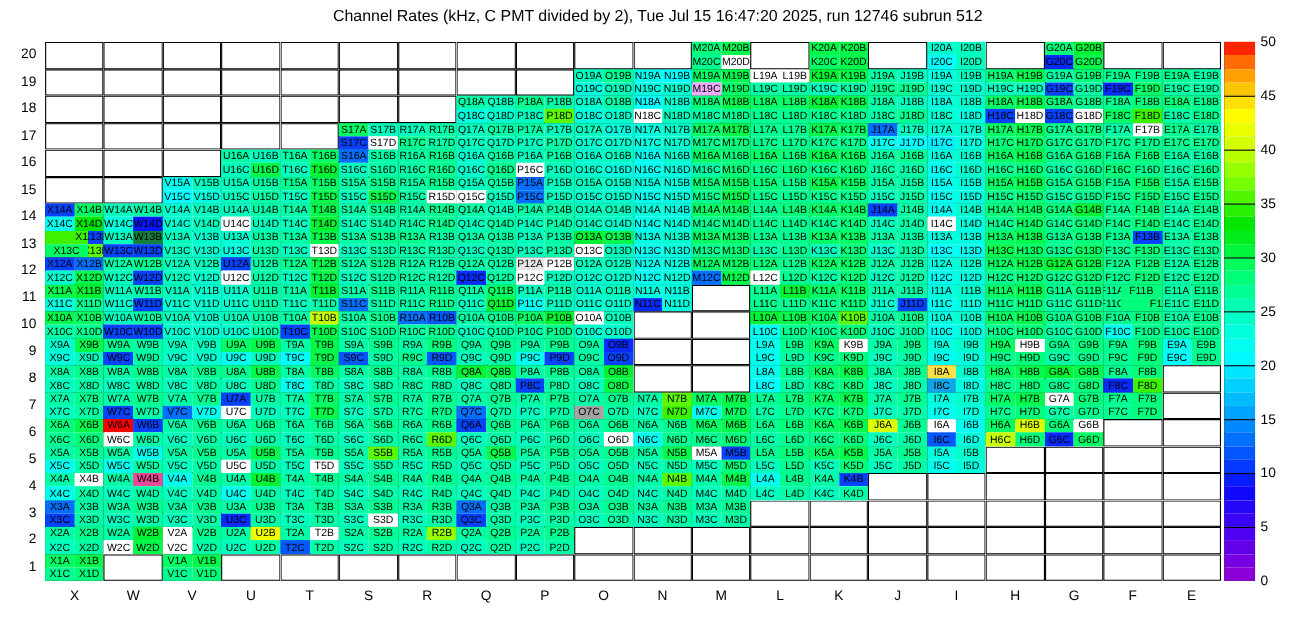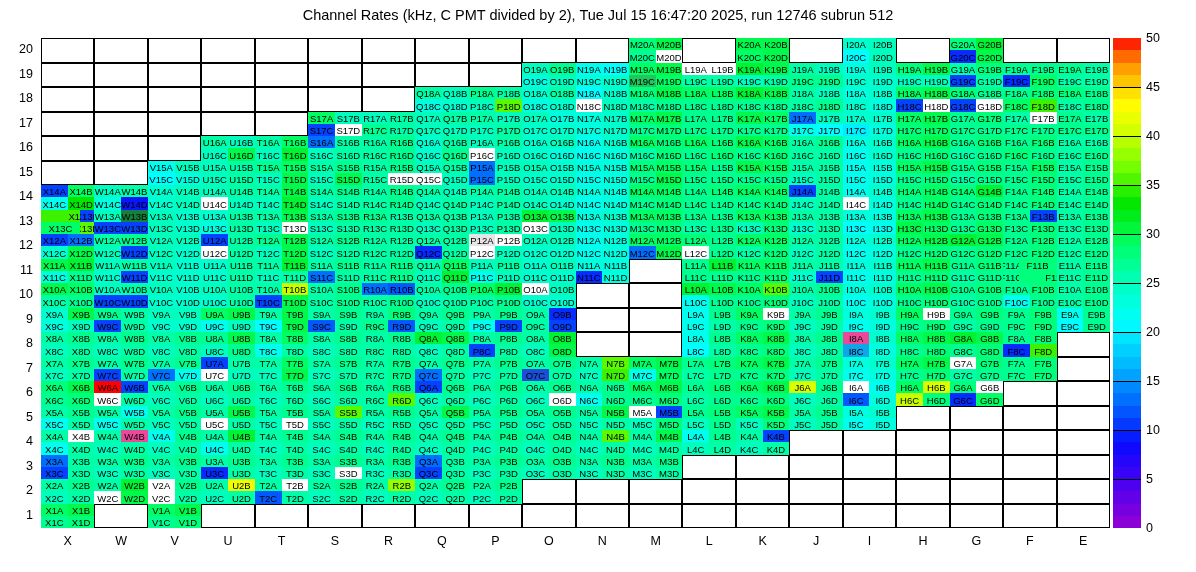"M19C" div.sub { background: #22c55e -> #f0abfc }
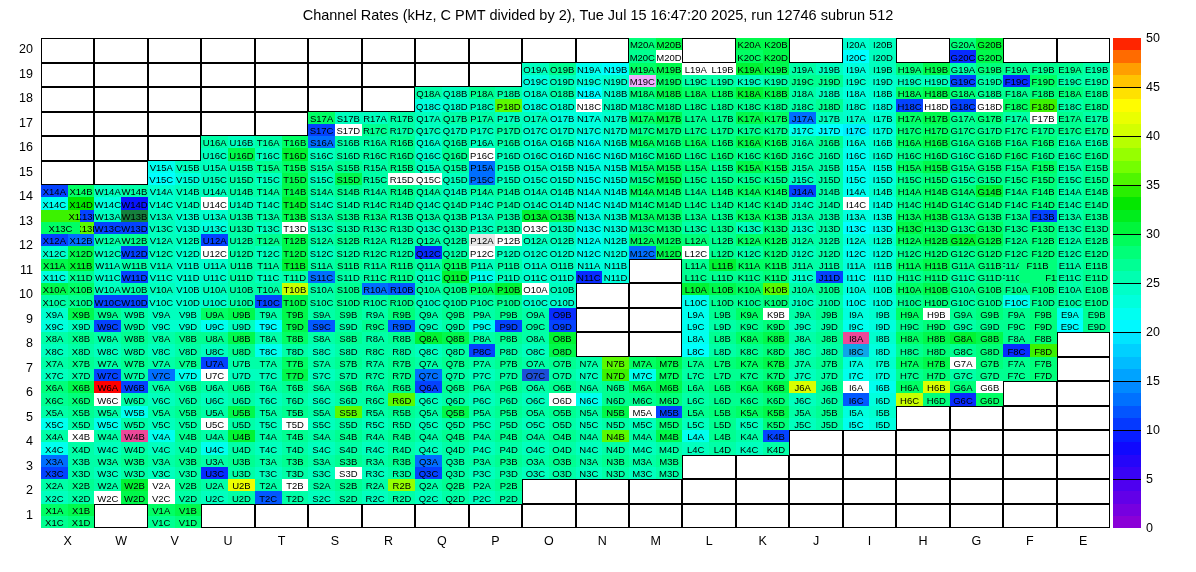"I8A" div.sub { background: #ec4899 -> #fde047 }
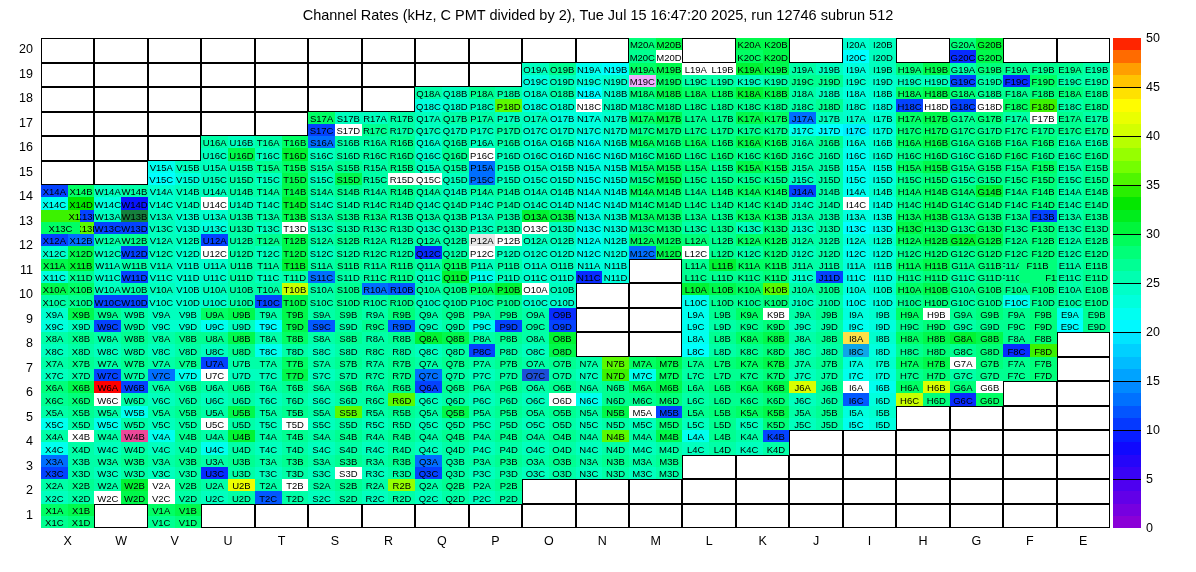"O7C" div.sub { background: #1d4ed8 -> #a3a3a3 }
